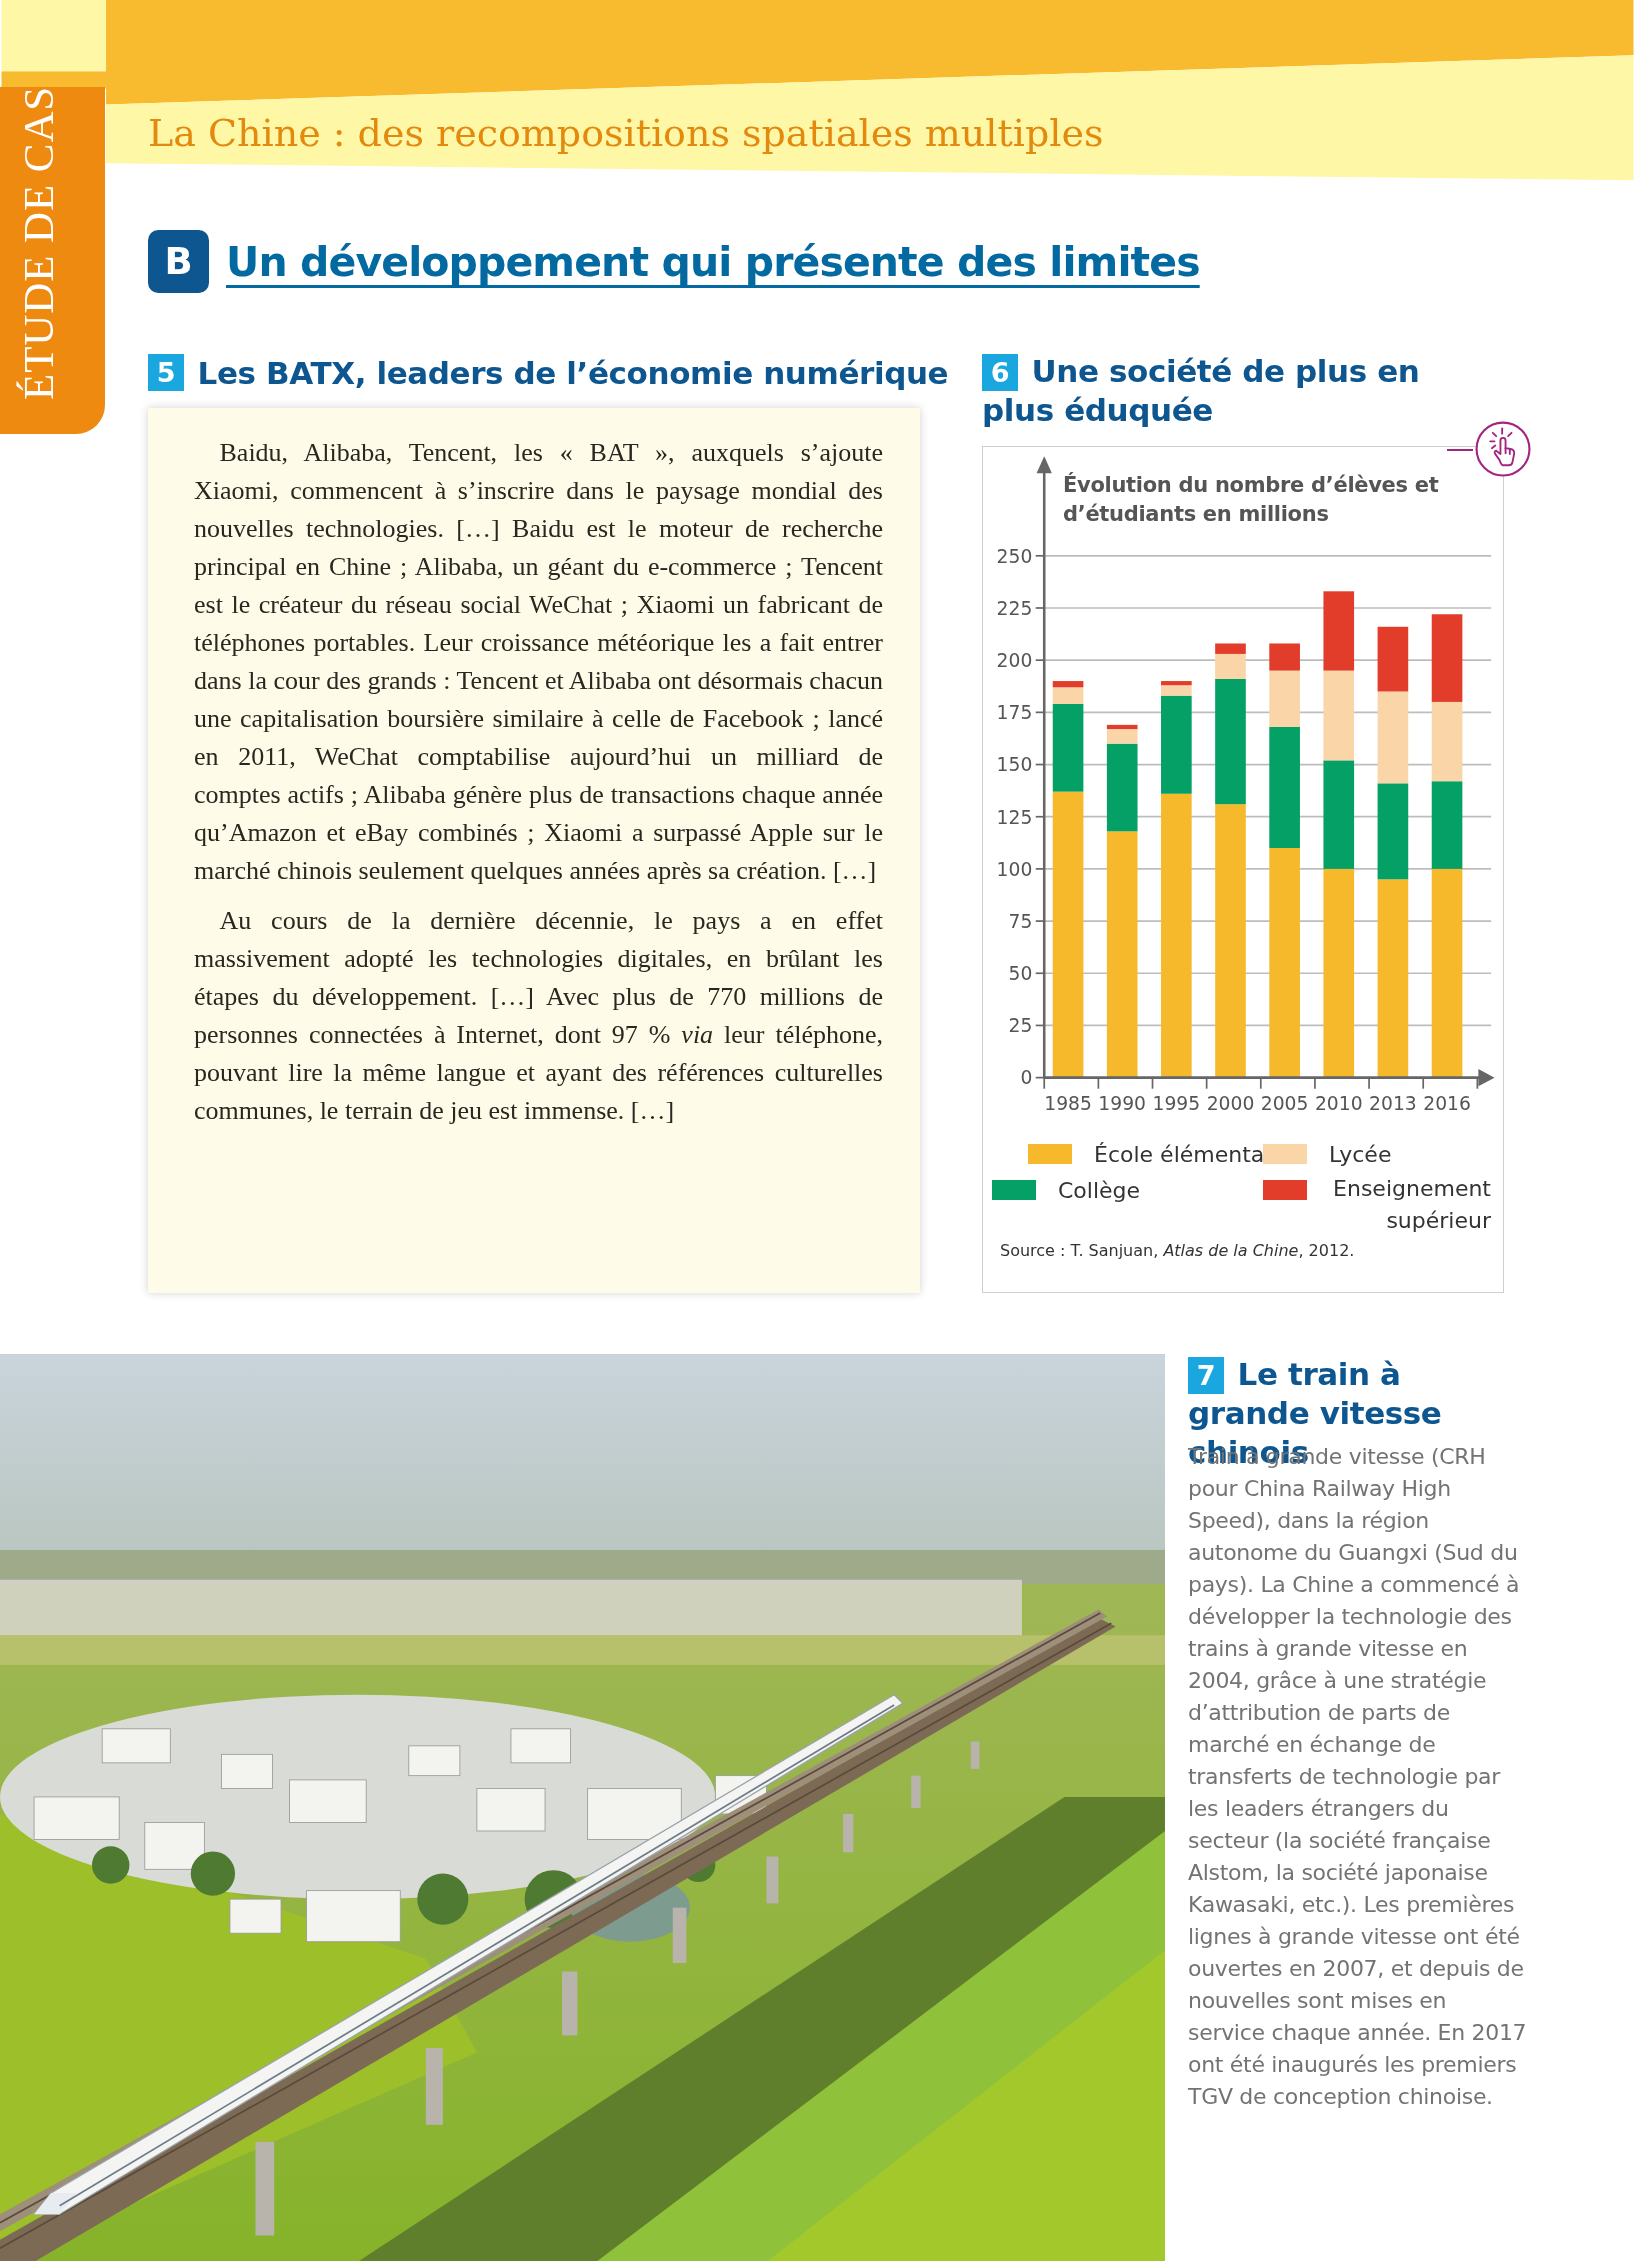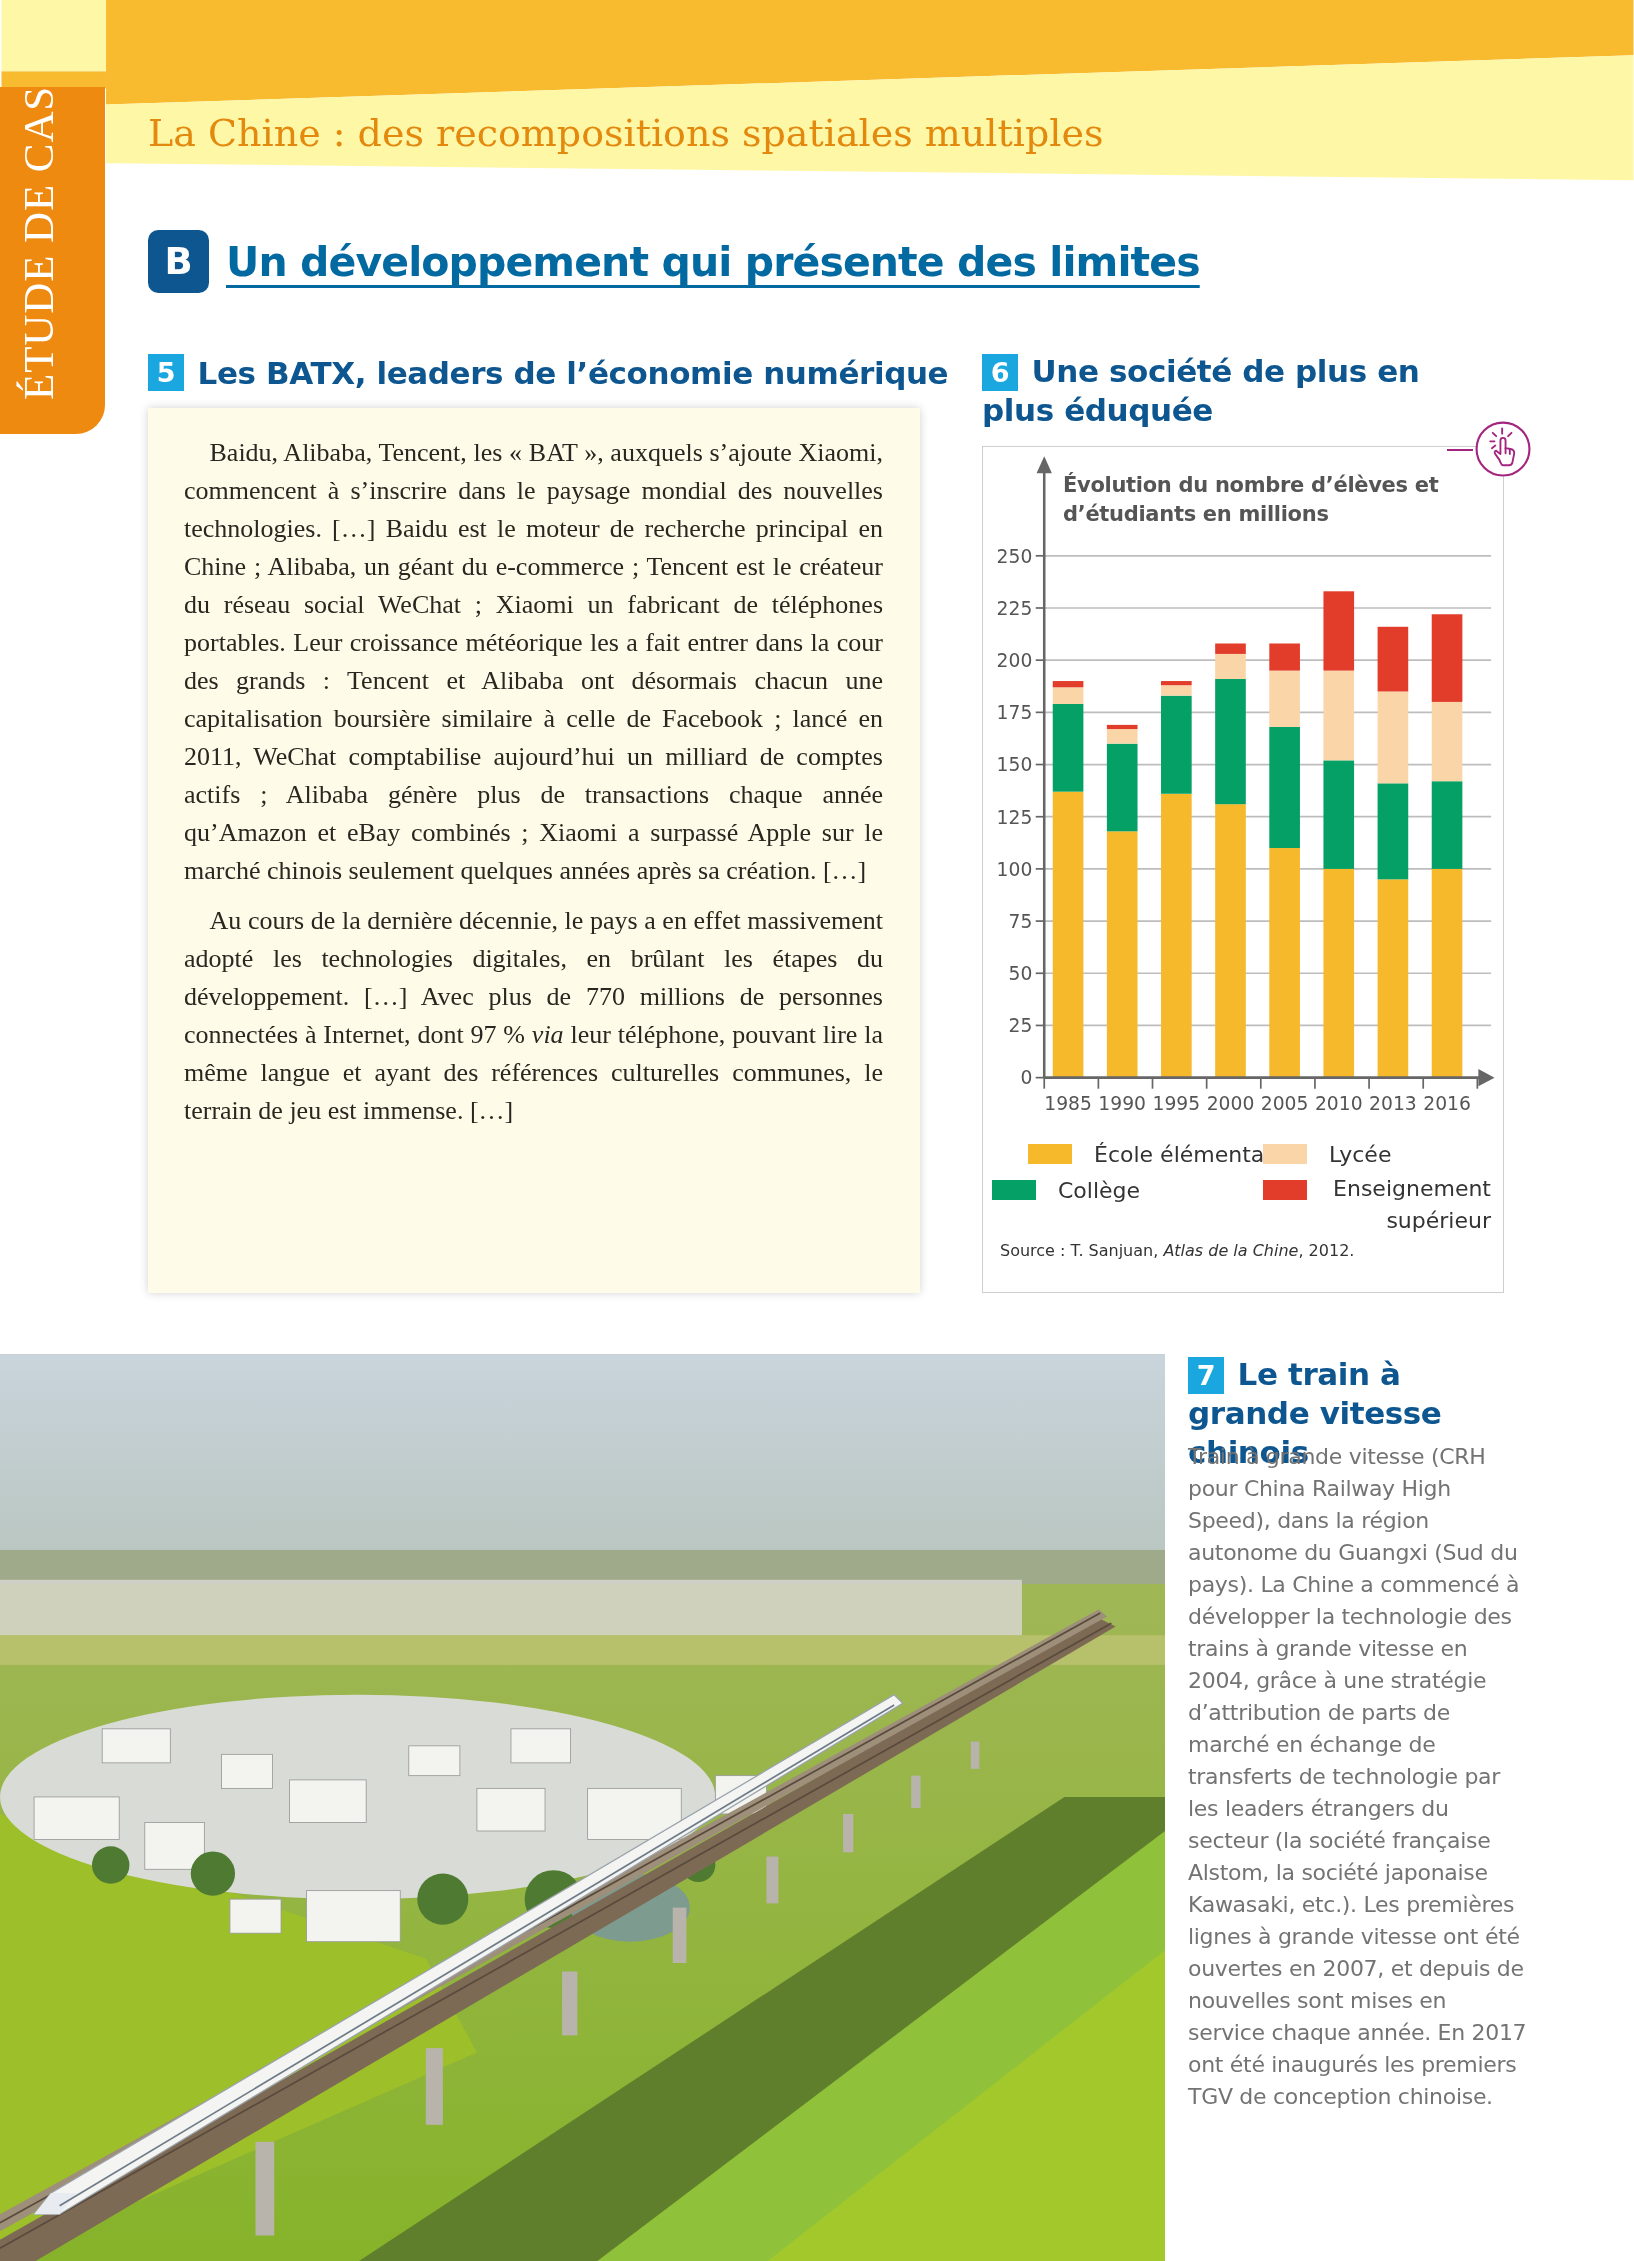"Baidu, Alibaba, Tencent, les «" .doc5-para { margin: 0 0 12px 0 -> 0 0 12px 10px }
